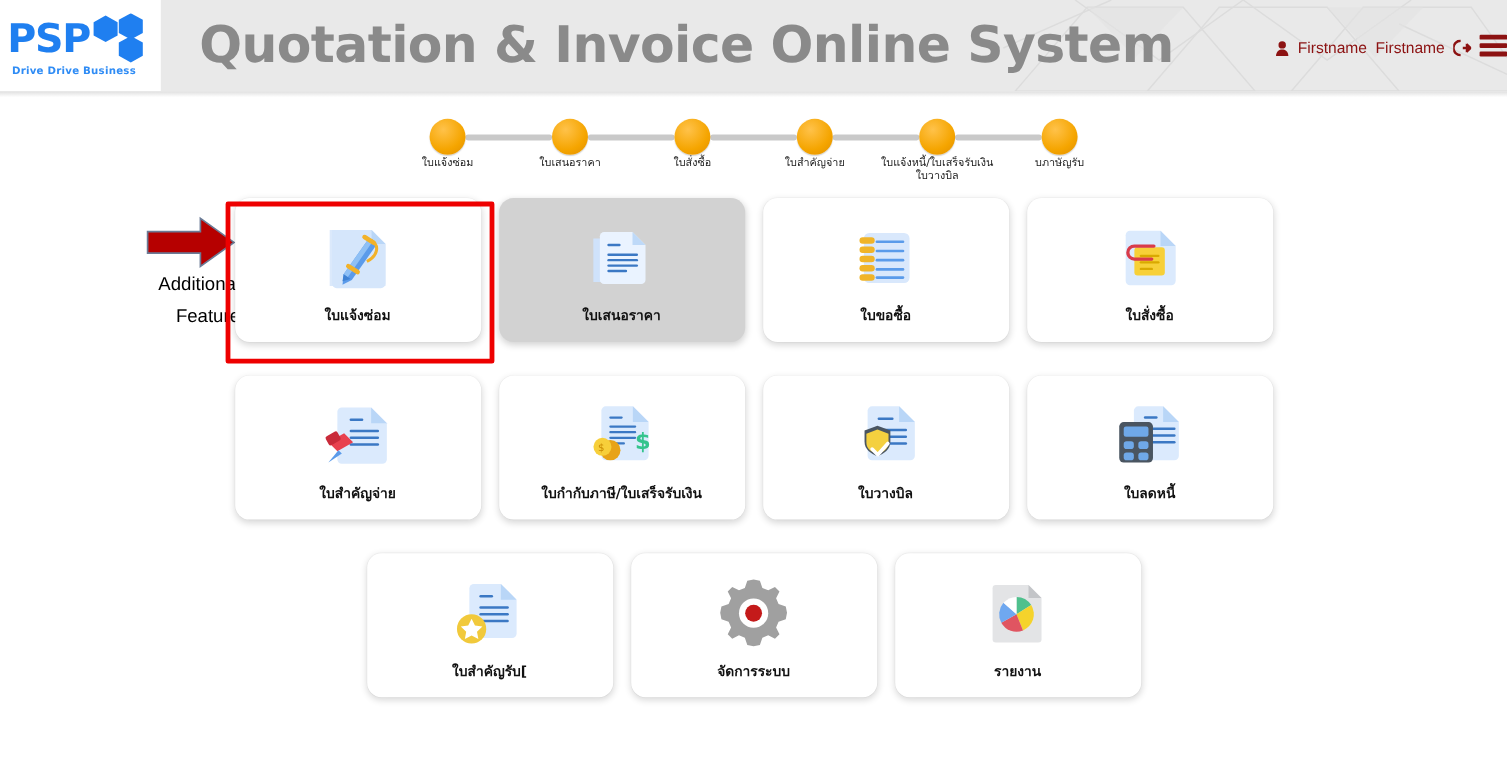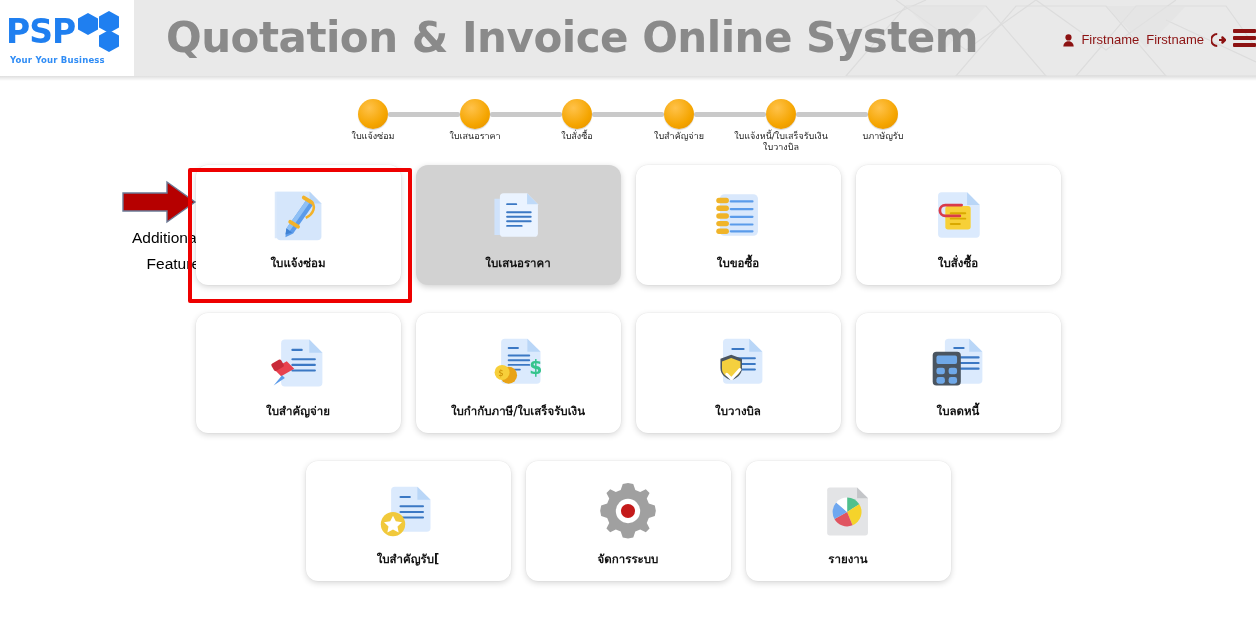"Your Your Business" div.logo-tag { text: Your Your -> Drive Drive }
